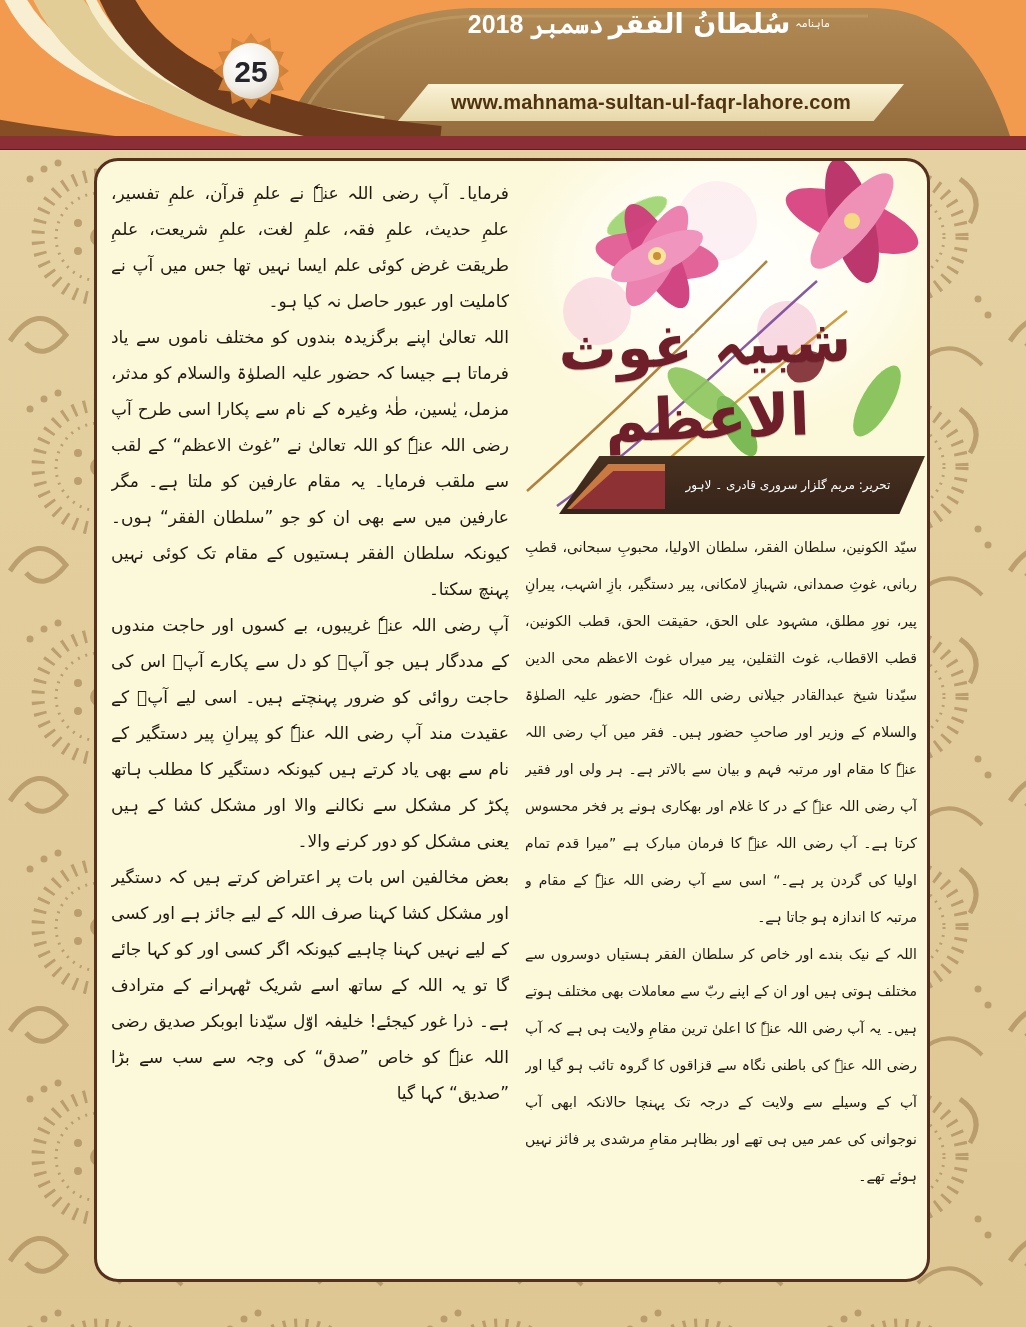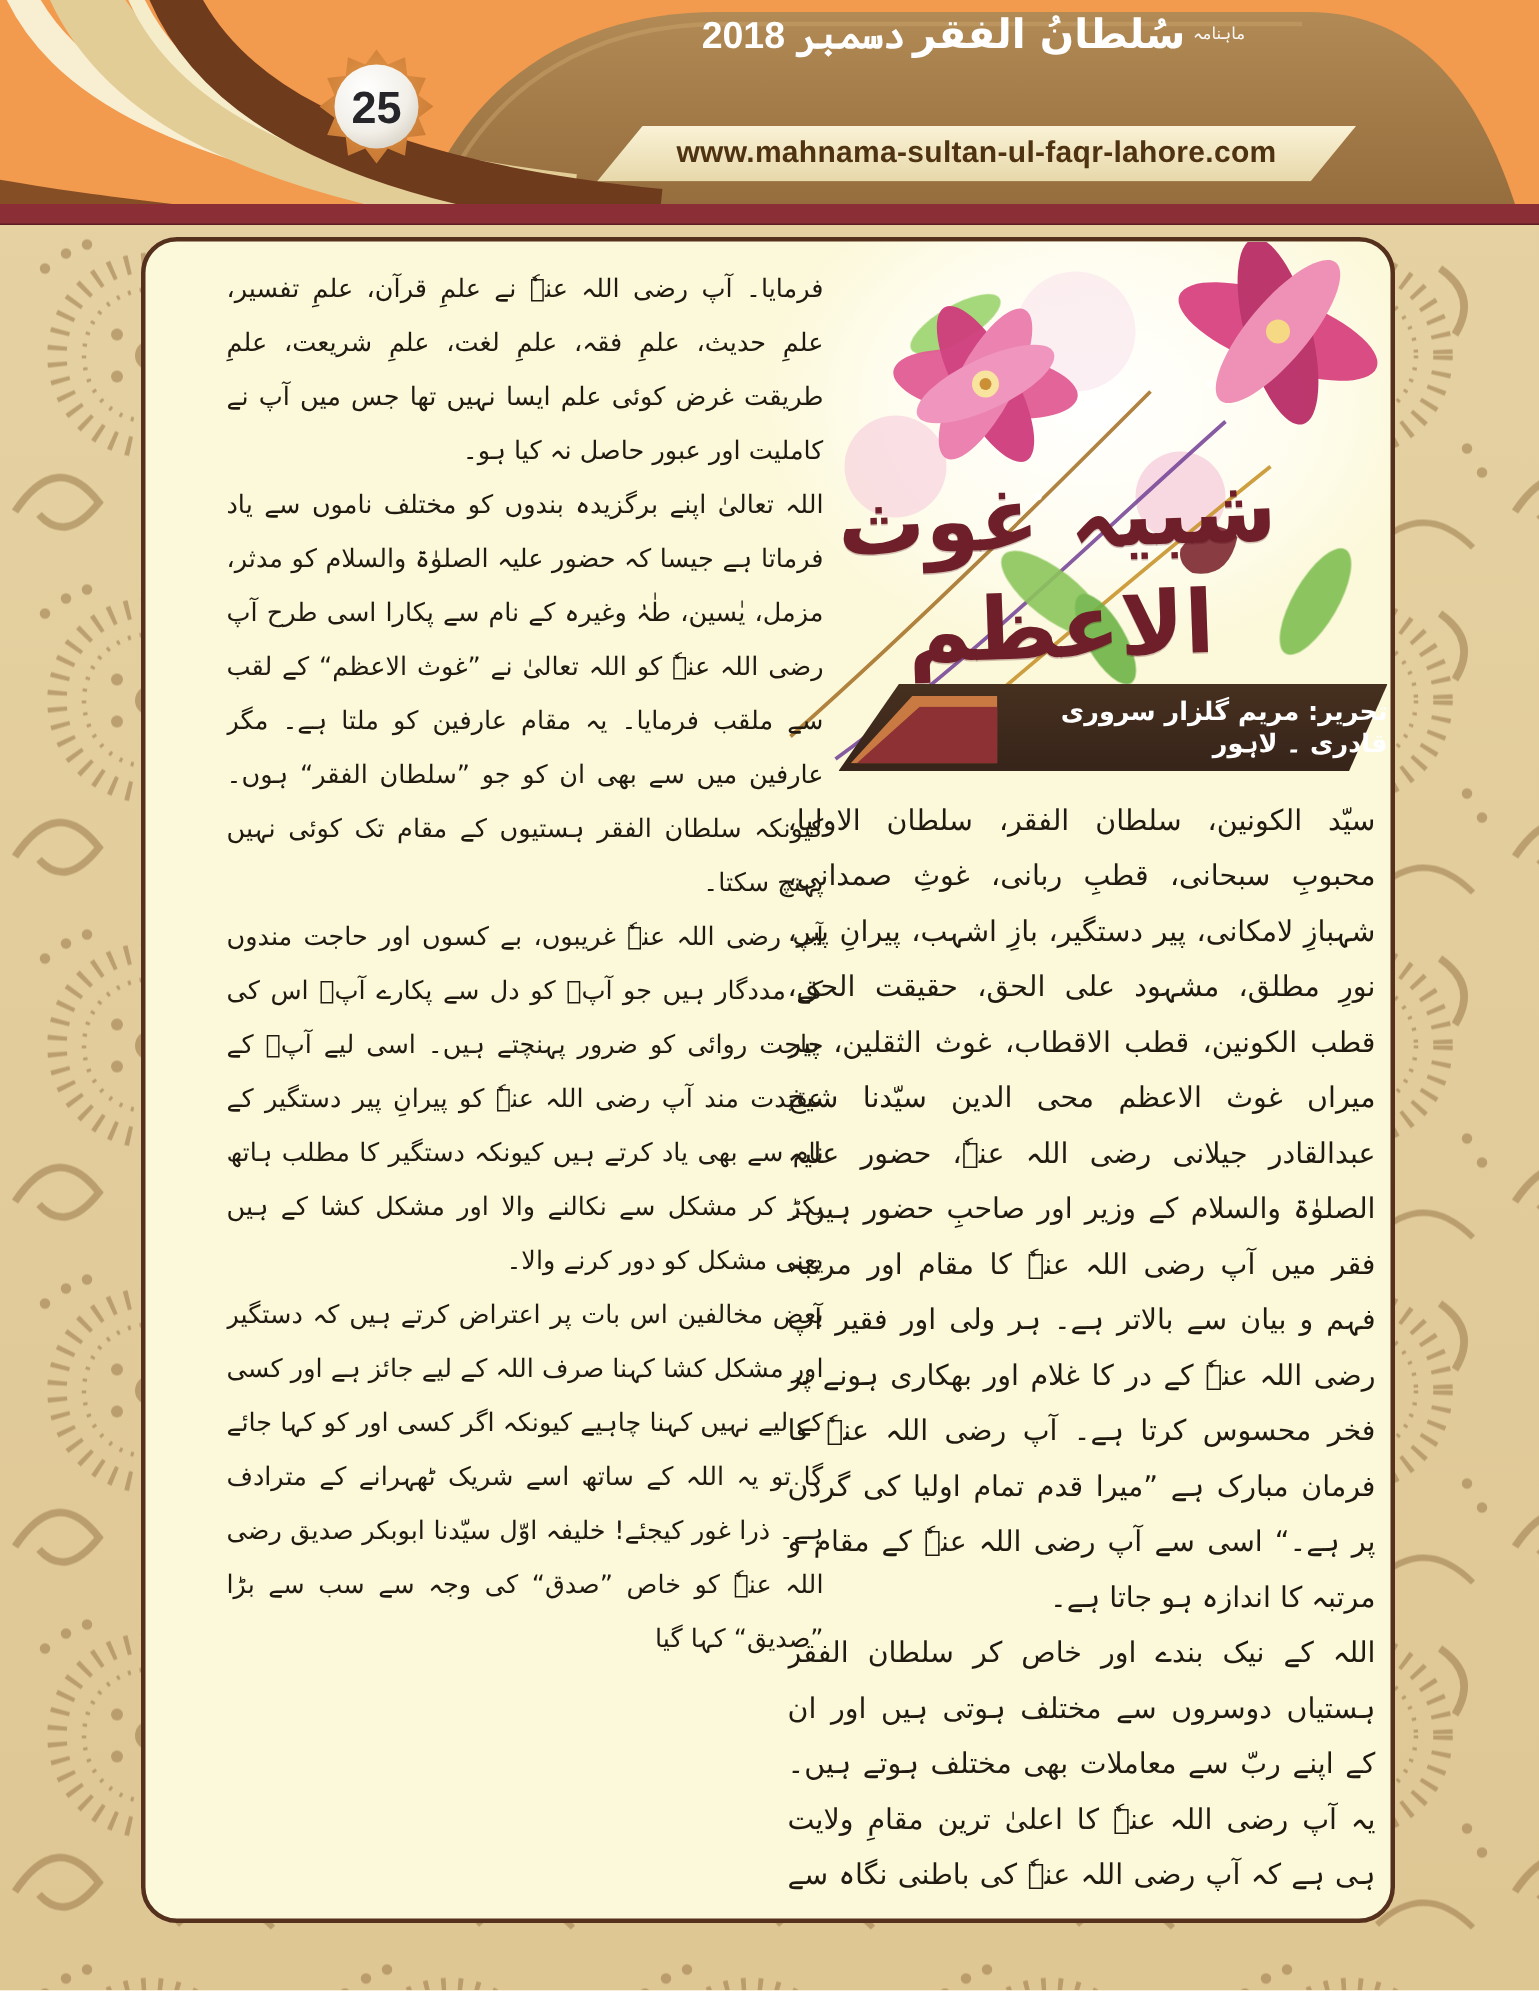"فرمایا۔ آپ رضی اللہ عنہٗ" .col-left { margin-left: 40px -> none }
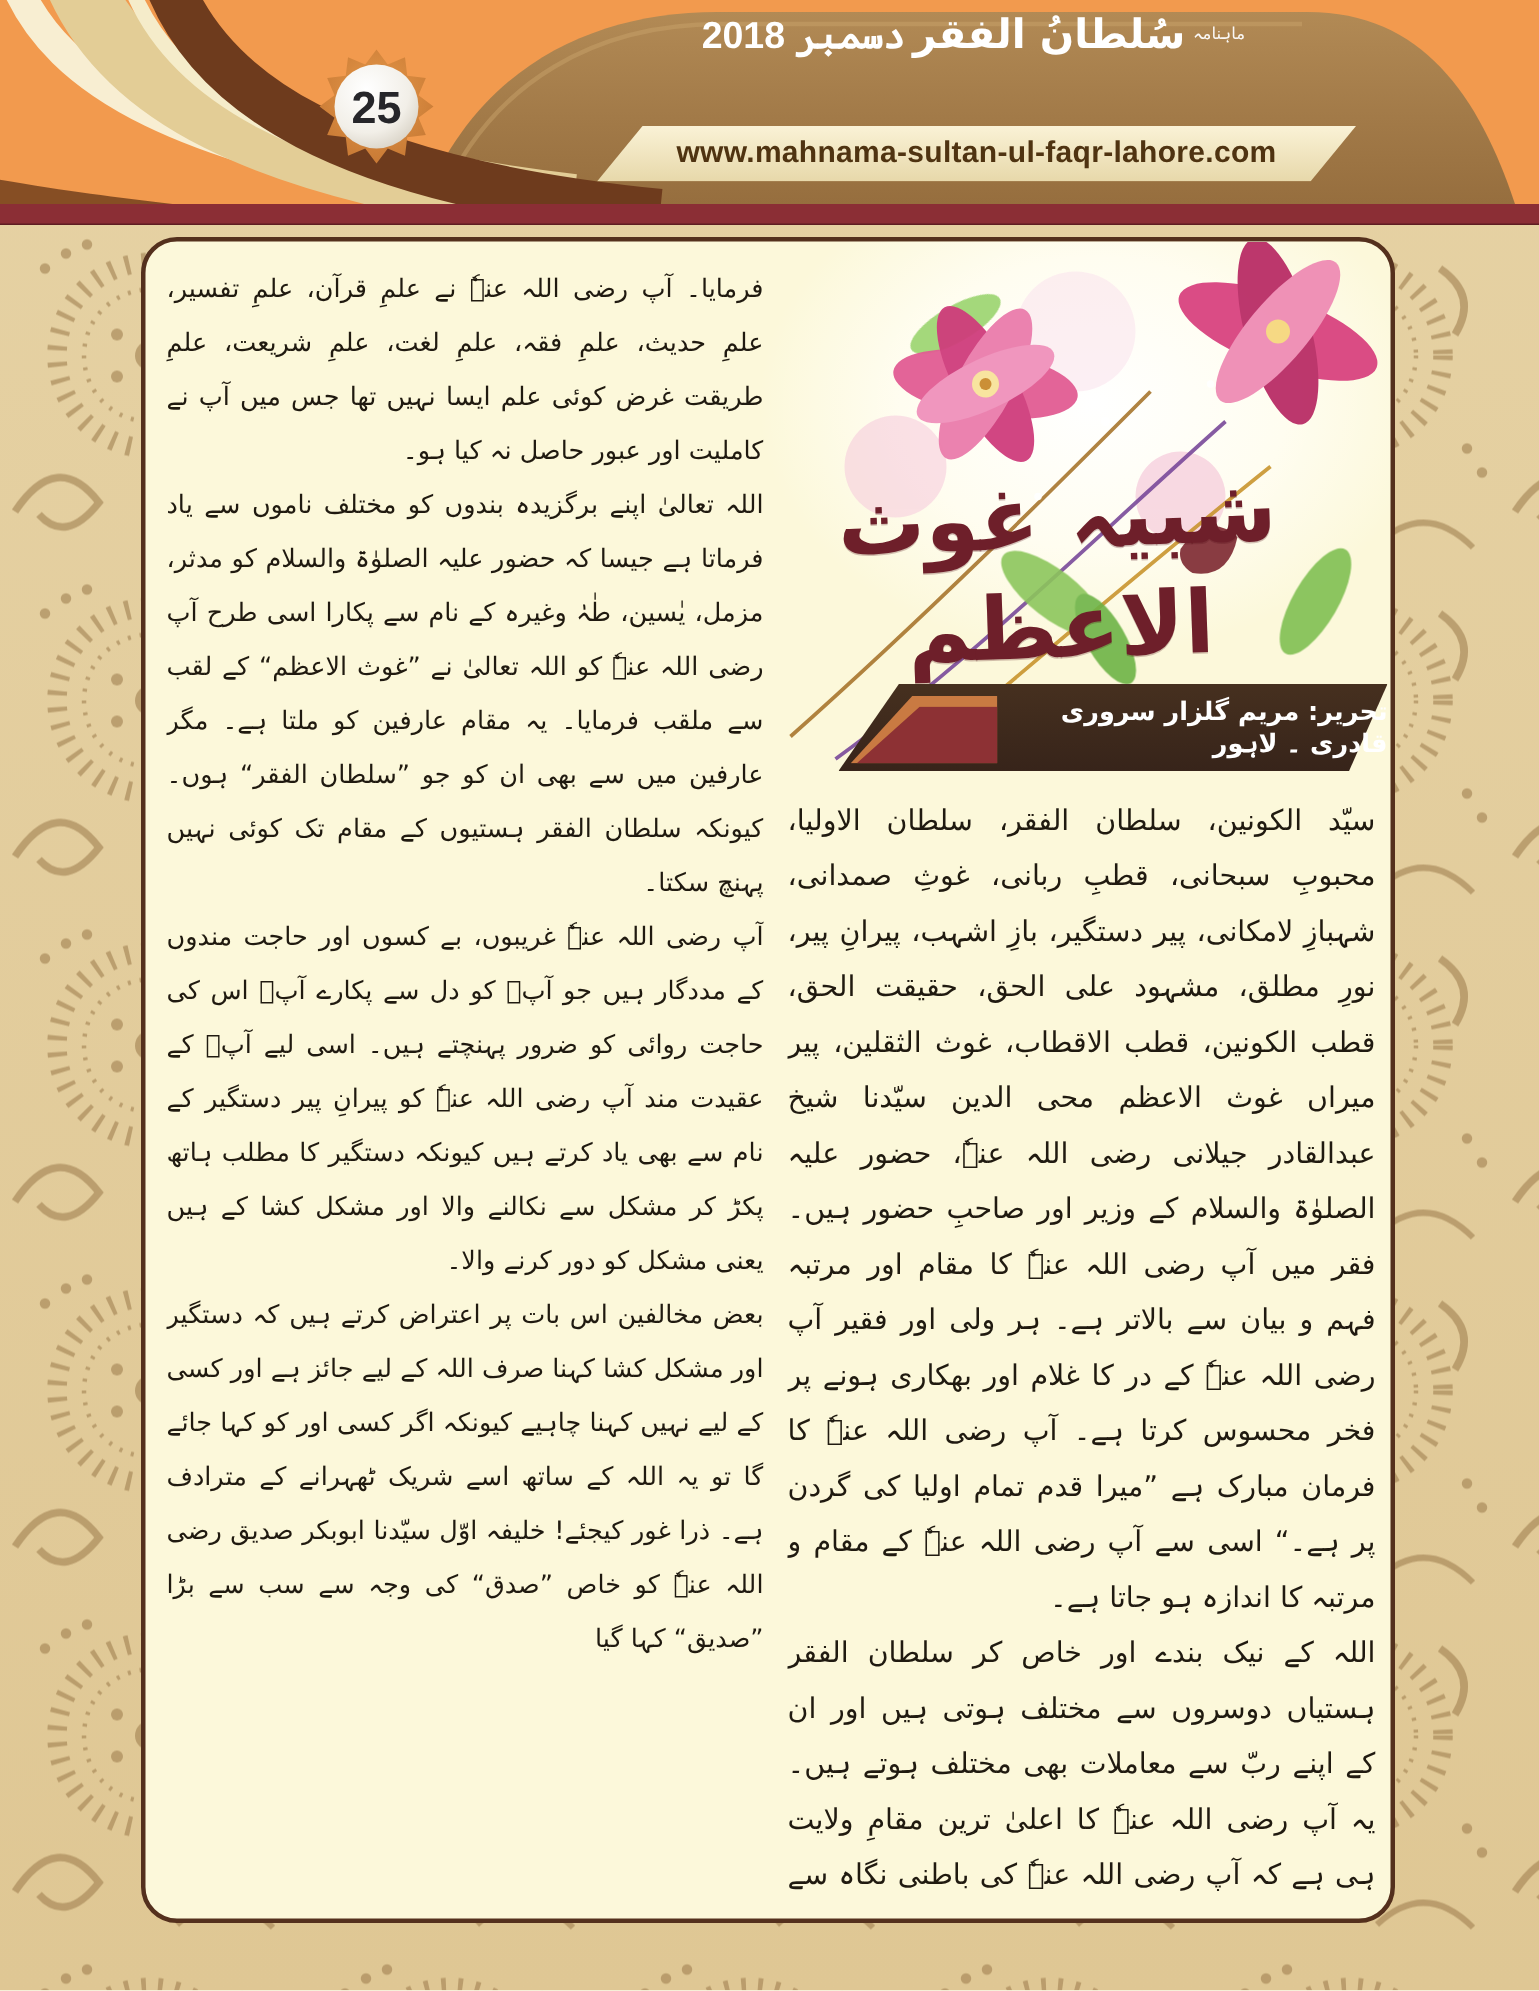"تحریر: مریم گلزار سروری قادری" .byline-text { font-size: 17px -> 12px; font-weight: bold -> normal }
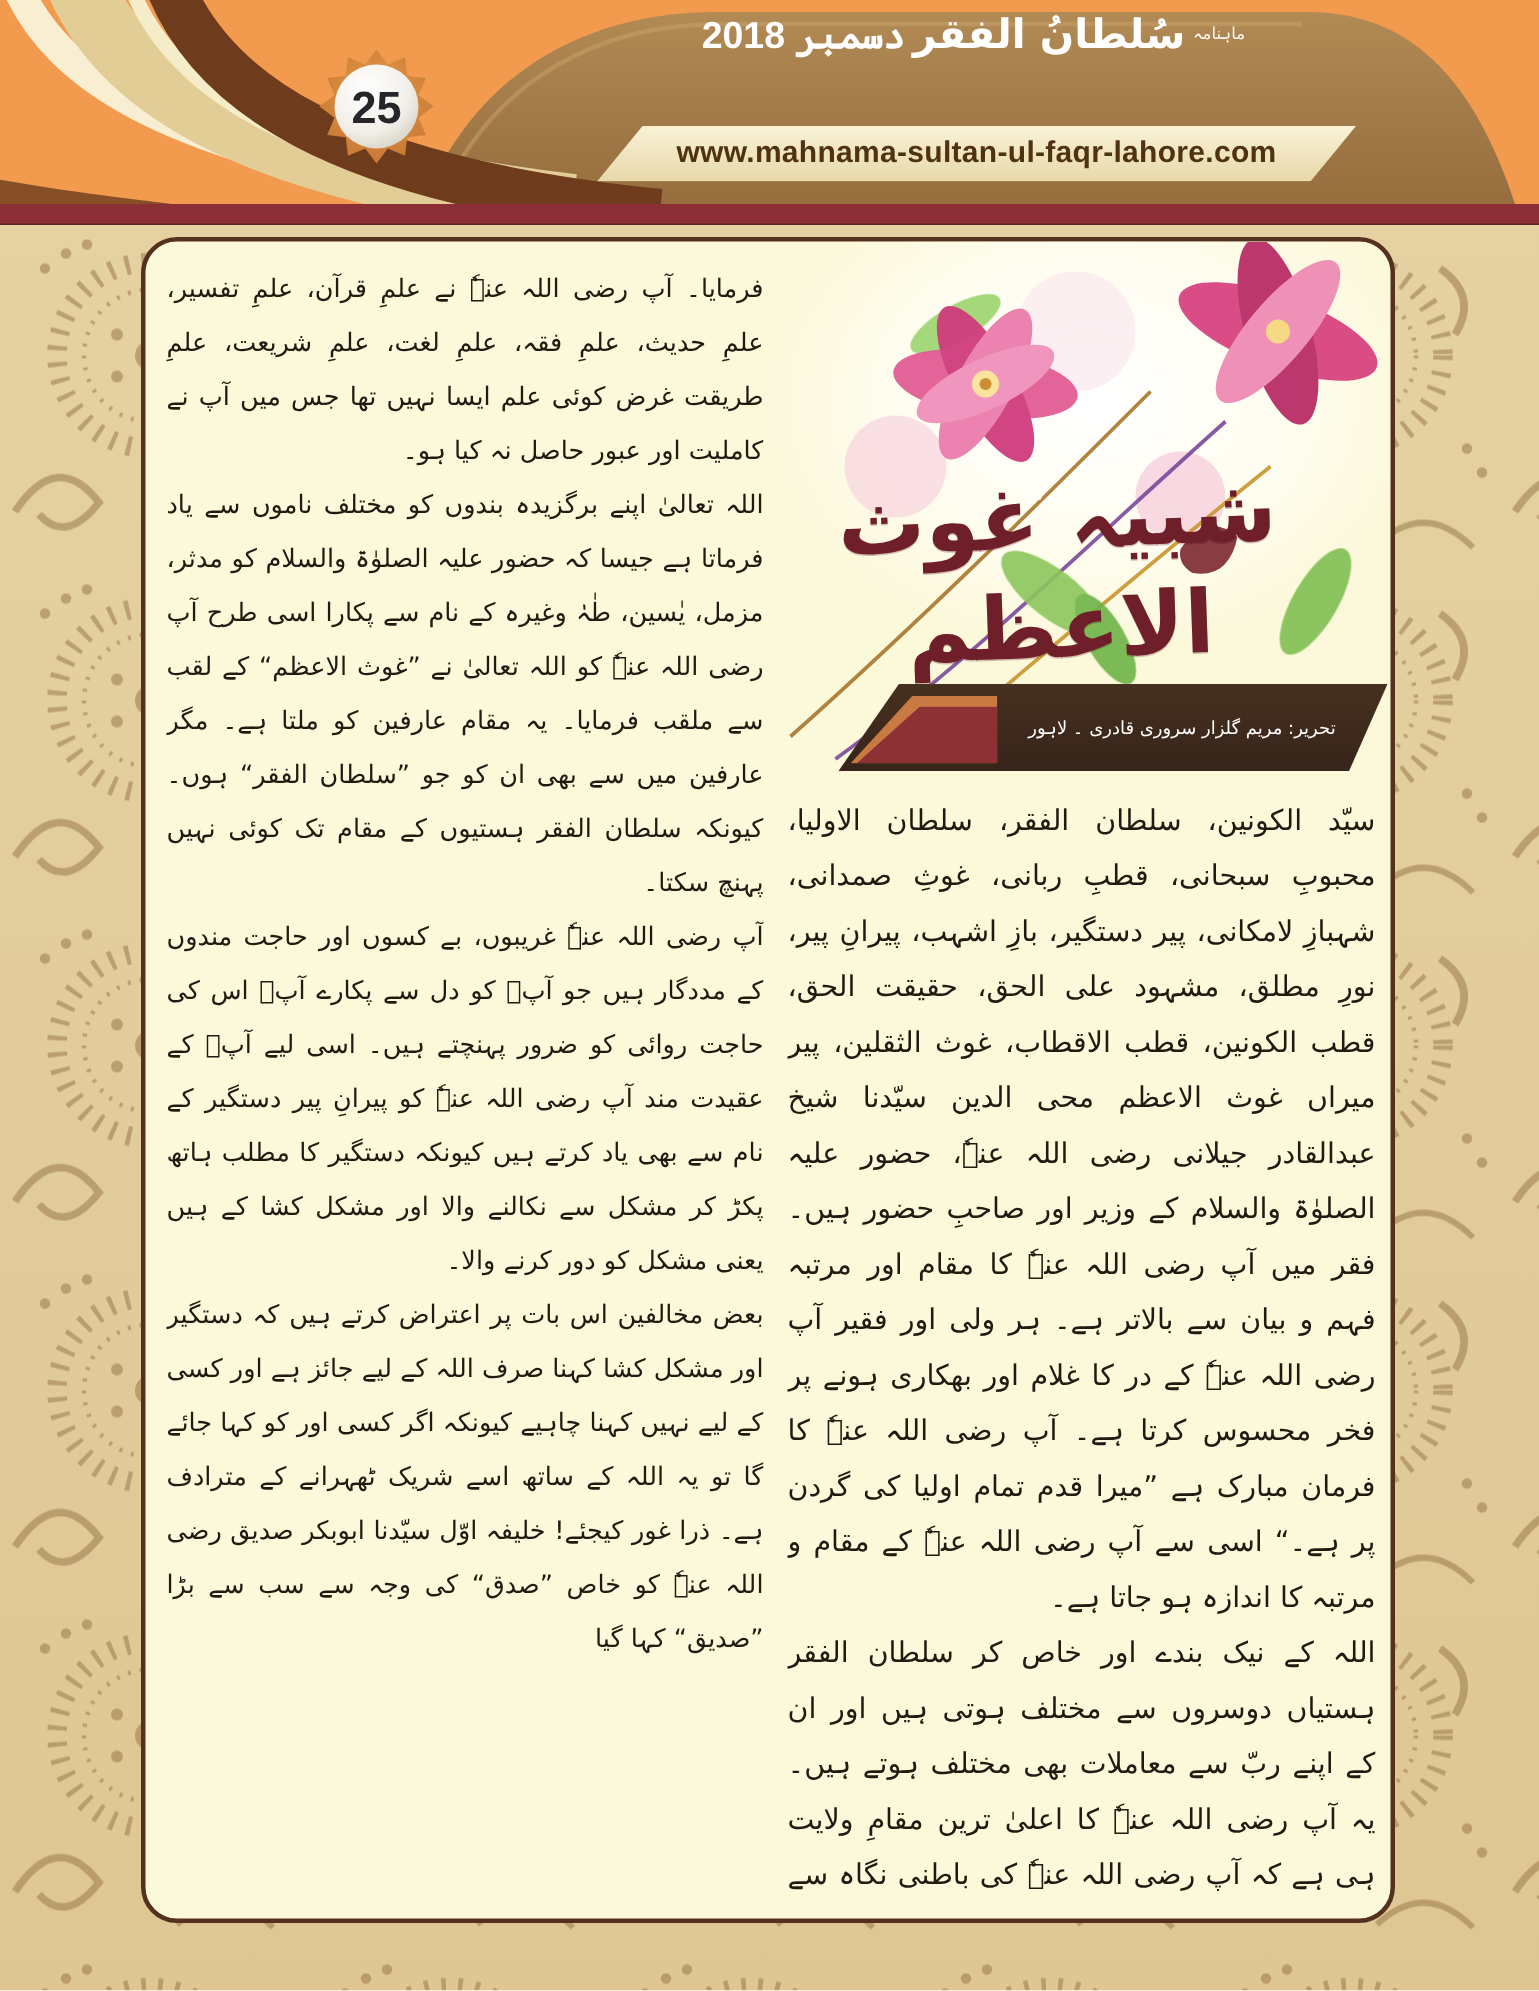"سیّد الکونین، سلطان الفقر، سلطان" .col-right { font-size: 19px -> 14px }
